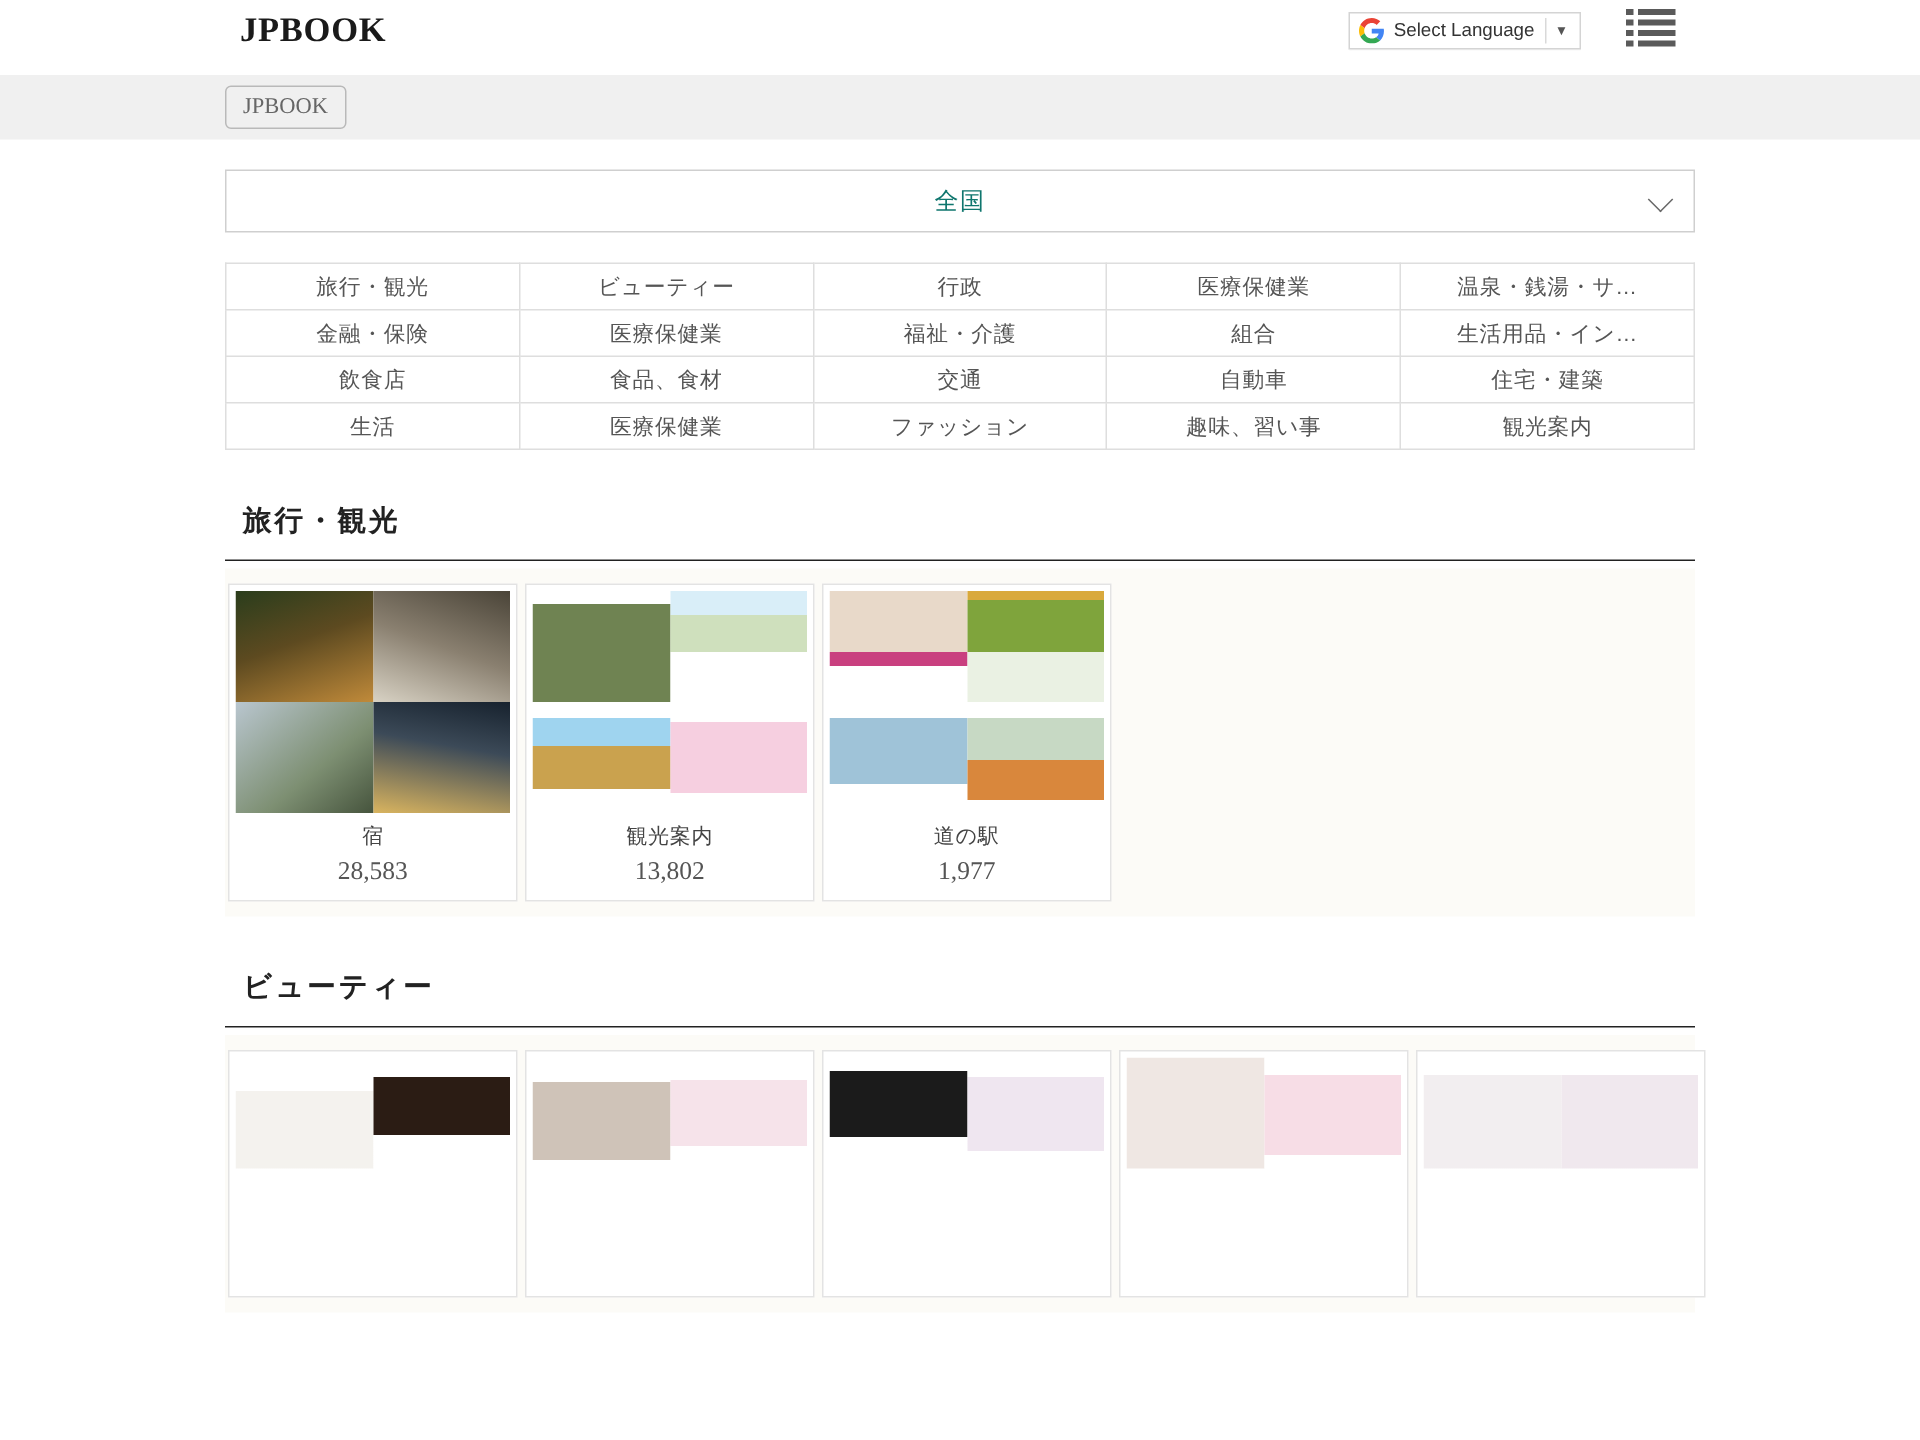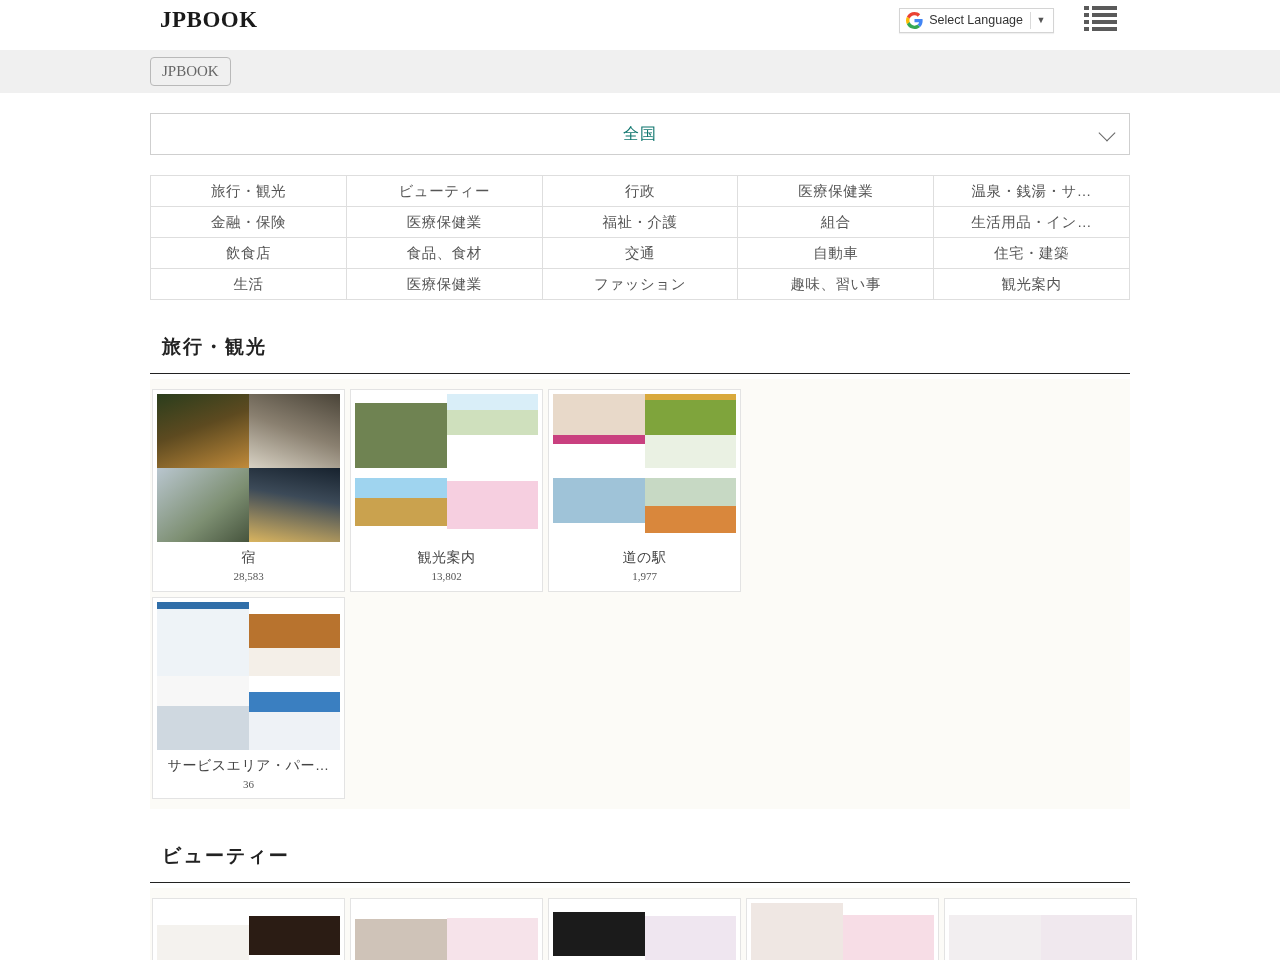"28,583" .card-count { font-size: 11px -> 17px }
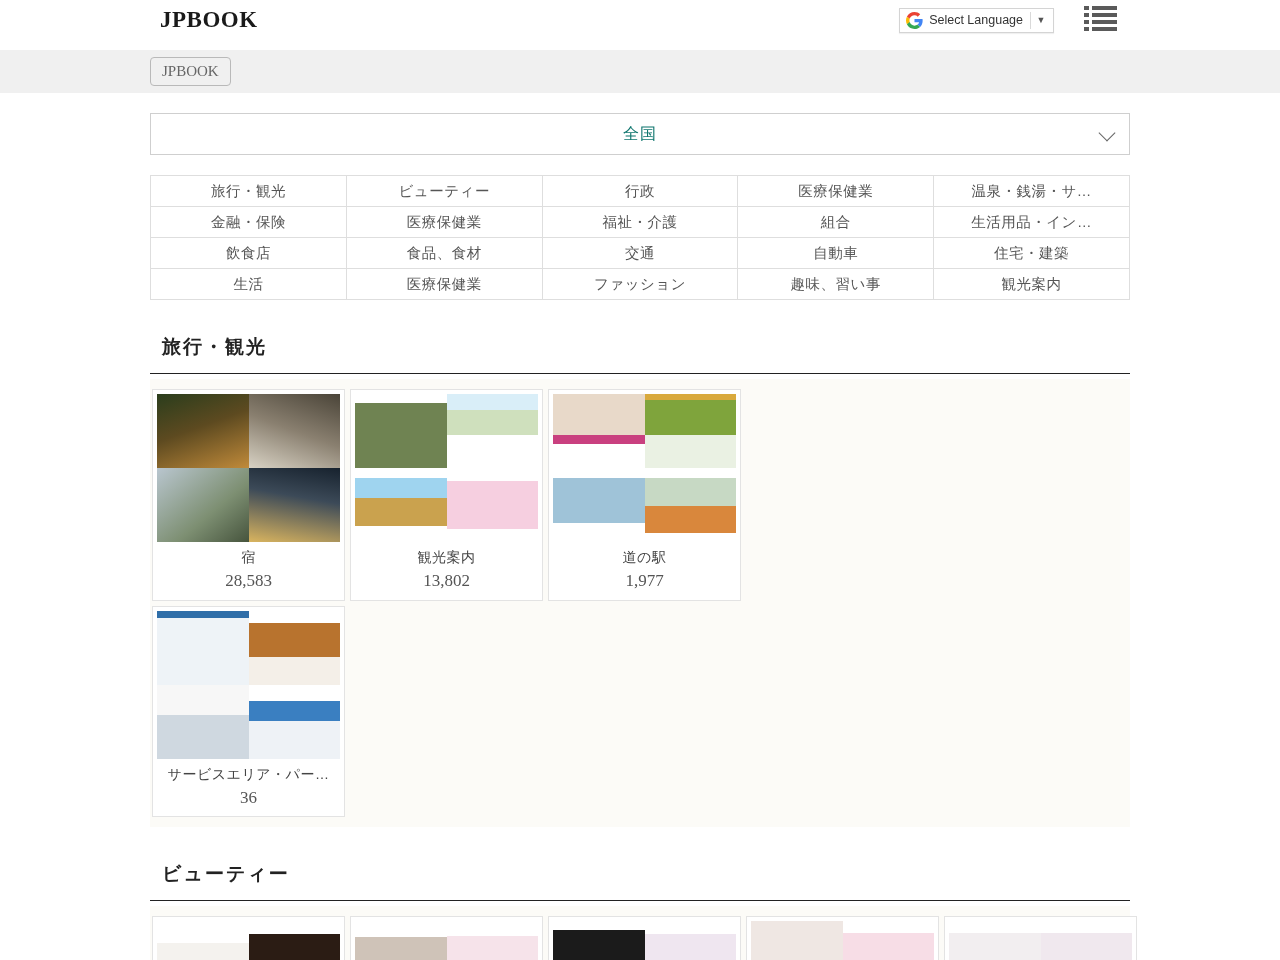"サービスエリア・パー…" div.cards-row { html: <div> <div> <div> <div></div> <div></div> <div></div> <div></div> </div> <div>サービスエリア・パー…</div> <div>36</div> </div> </div> -> none }
